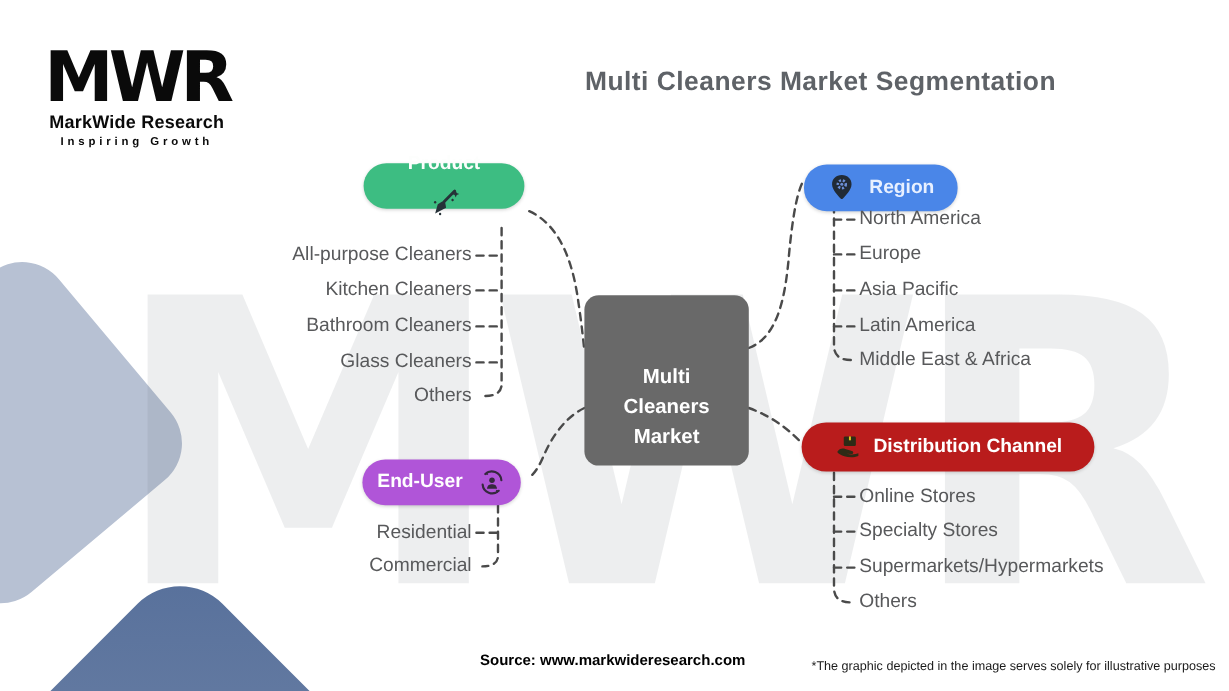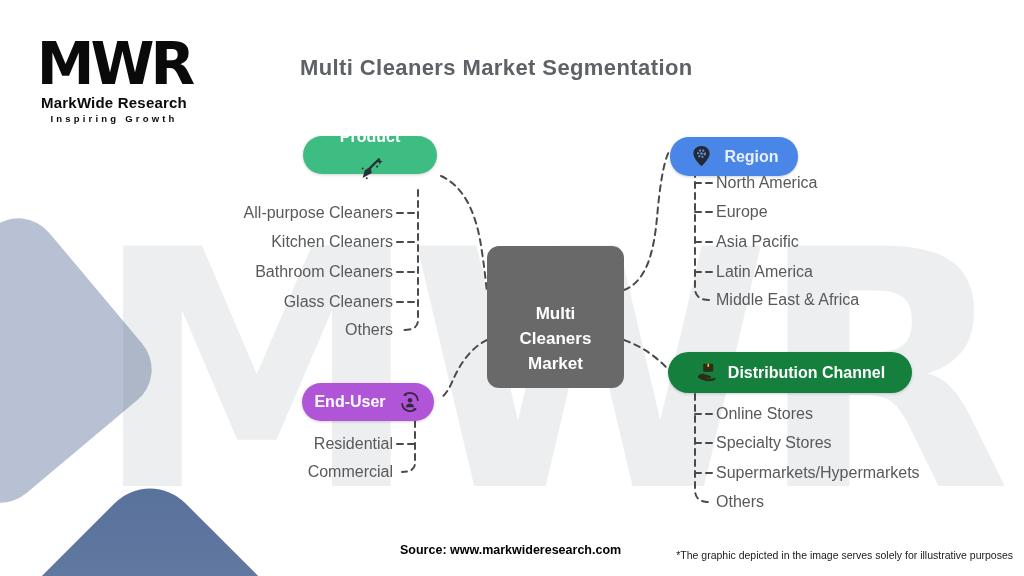"Multi Cleaners Market Segmentation" .title { text-align: left -> right }
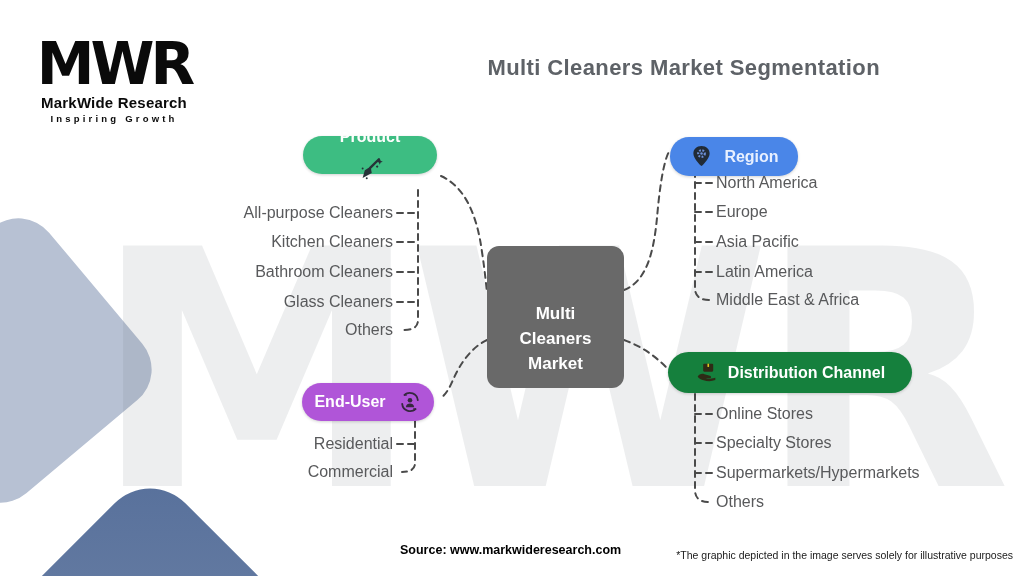"Distribution Channel" .cat.dist { background: #15803d -> #b91c1c }
